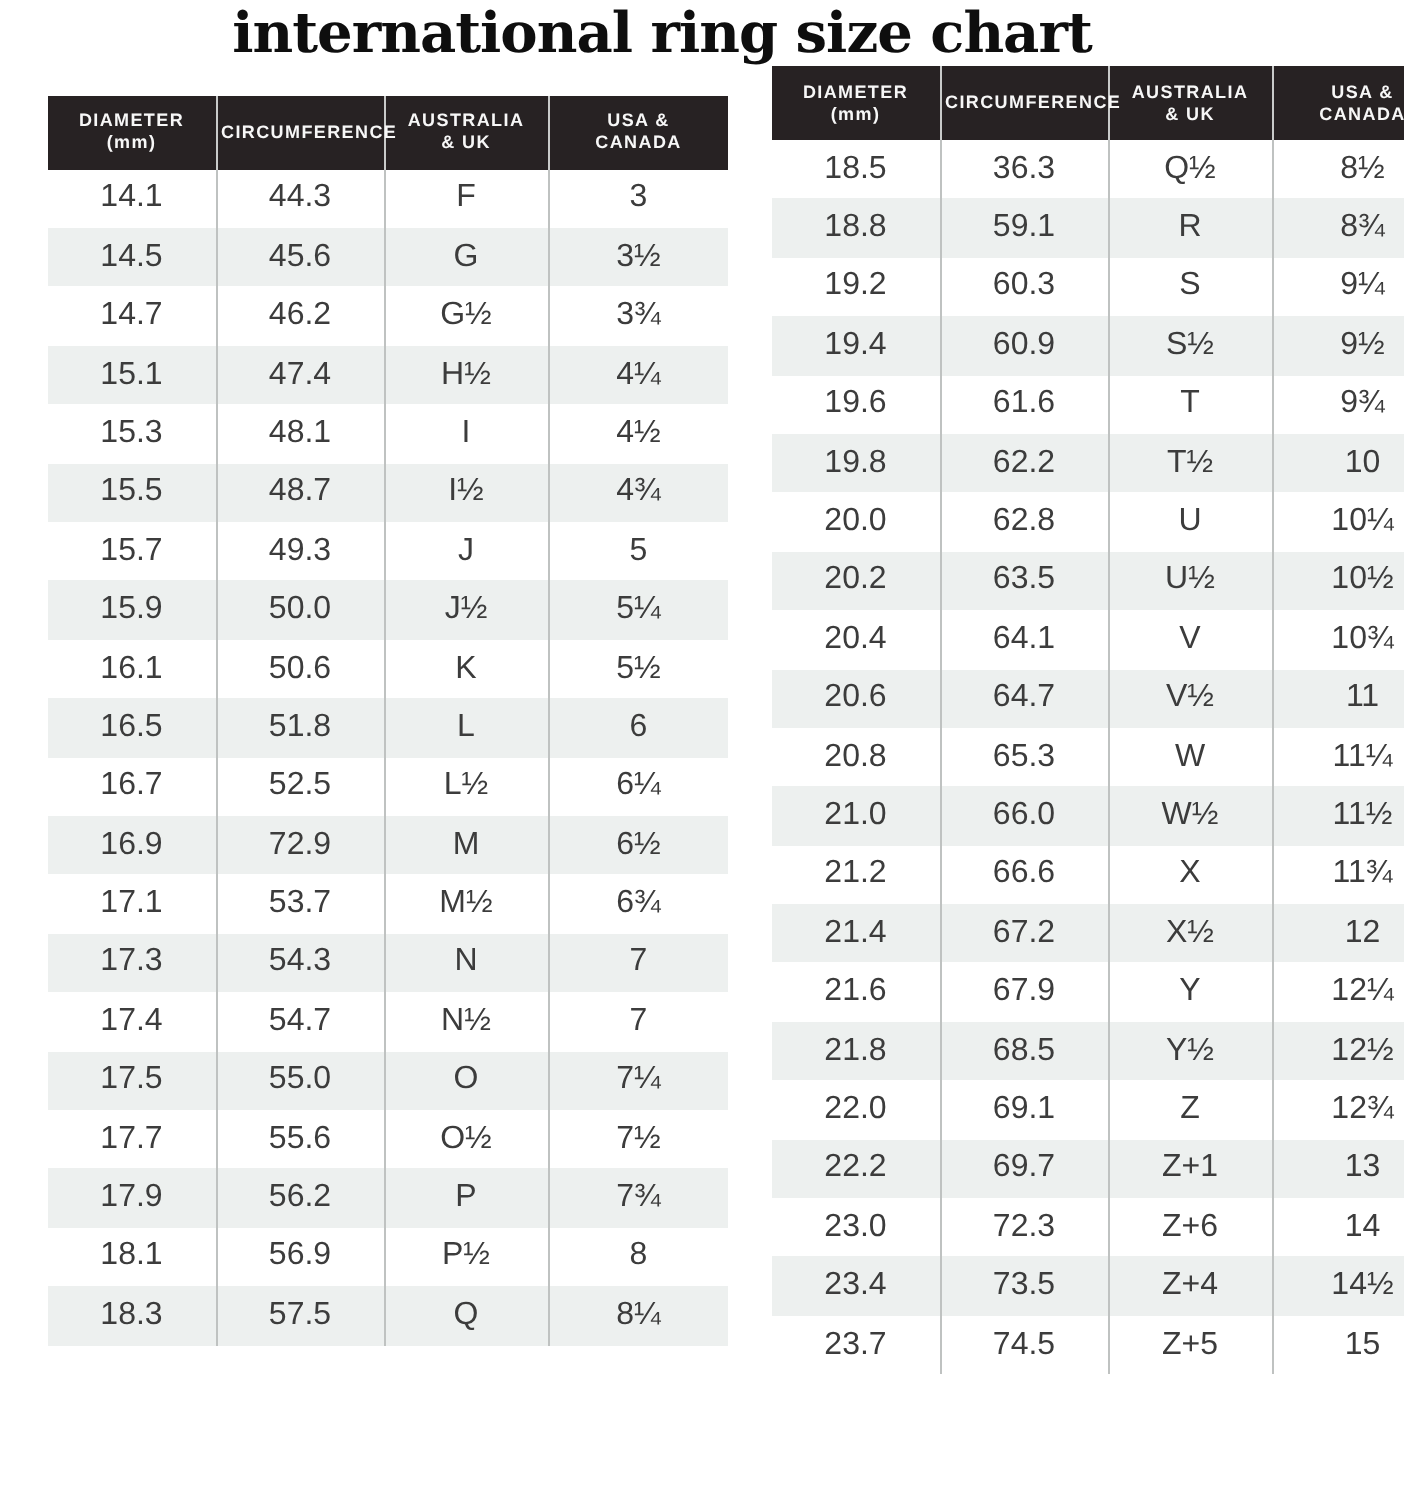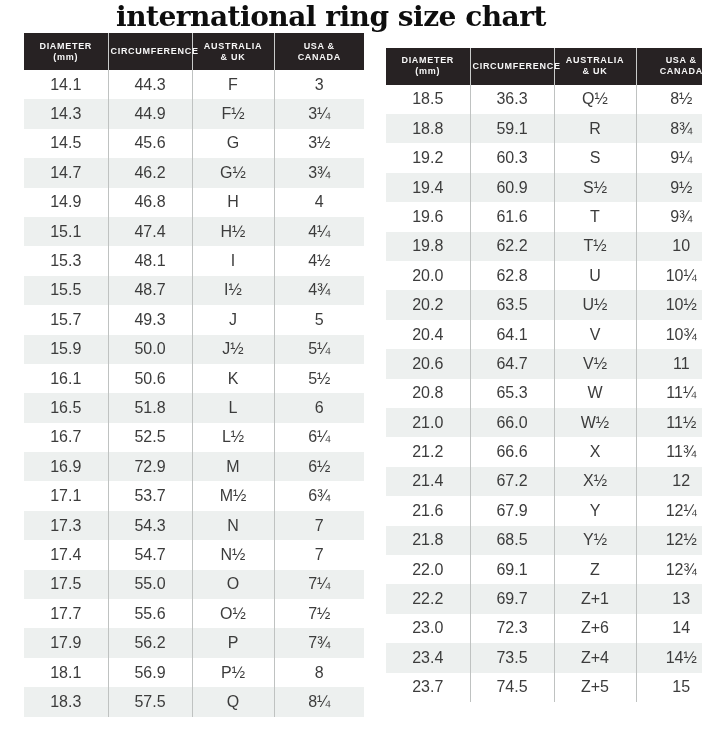"14.3" tr { html: <tr> <td>14.3</td> <td>44.9</td> <td>F½</td> <td>3¼</td> </tr> -> none }
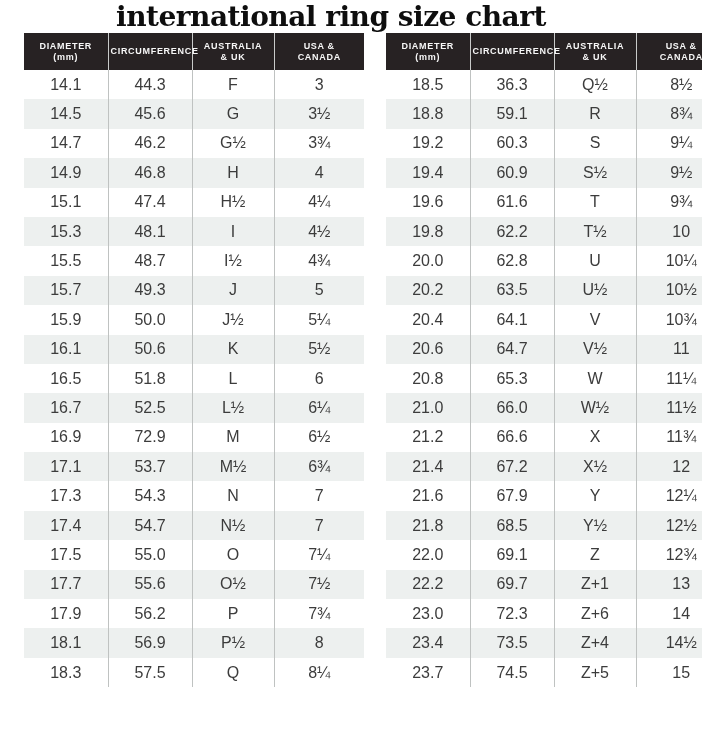"14.9" tr { html: <tr> <td>14.9</td> <td>46.8</td> <td>H</td> <td>4</td> </tr> -> none }
